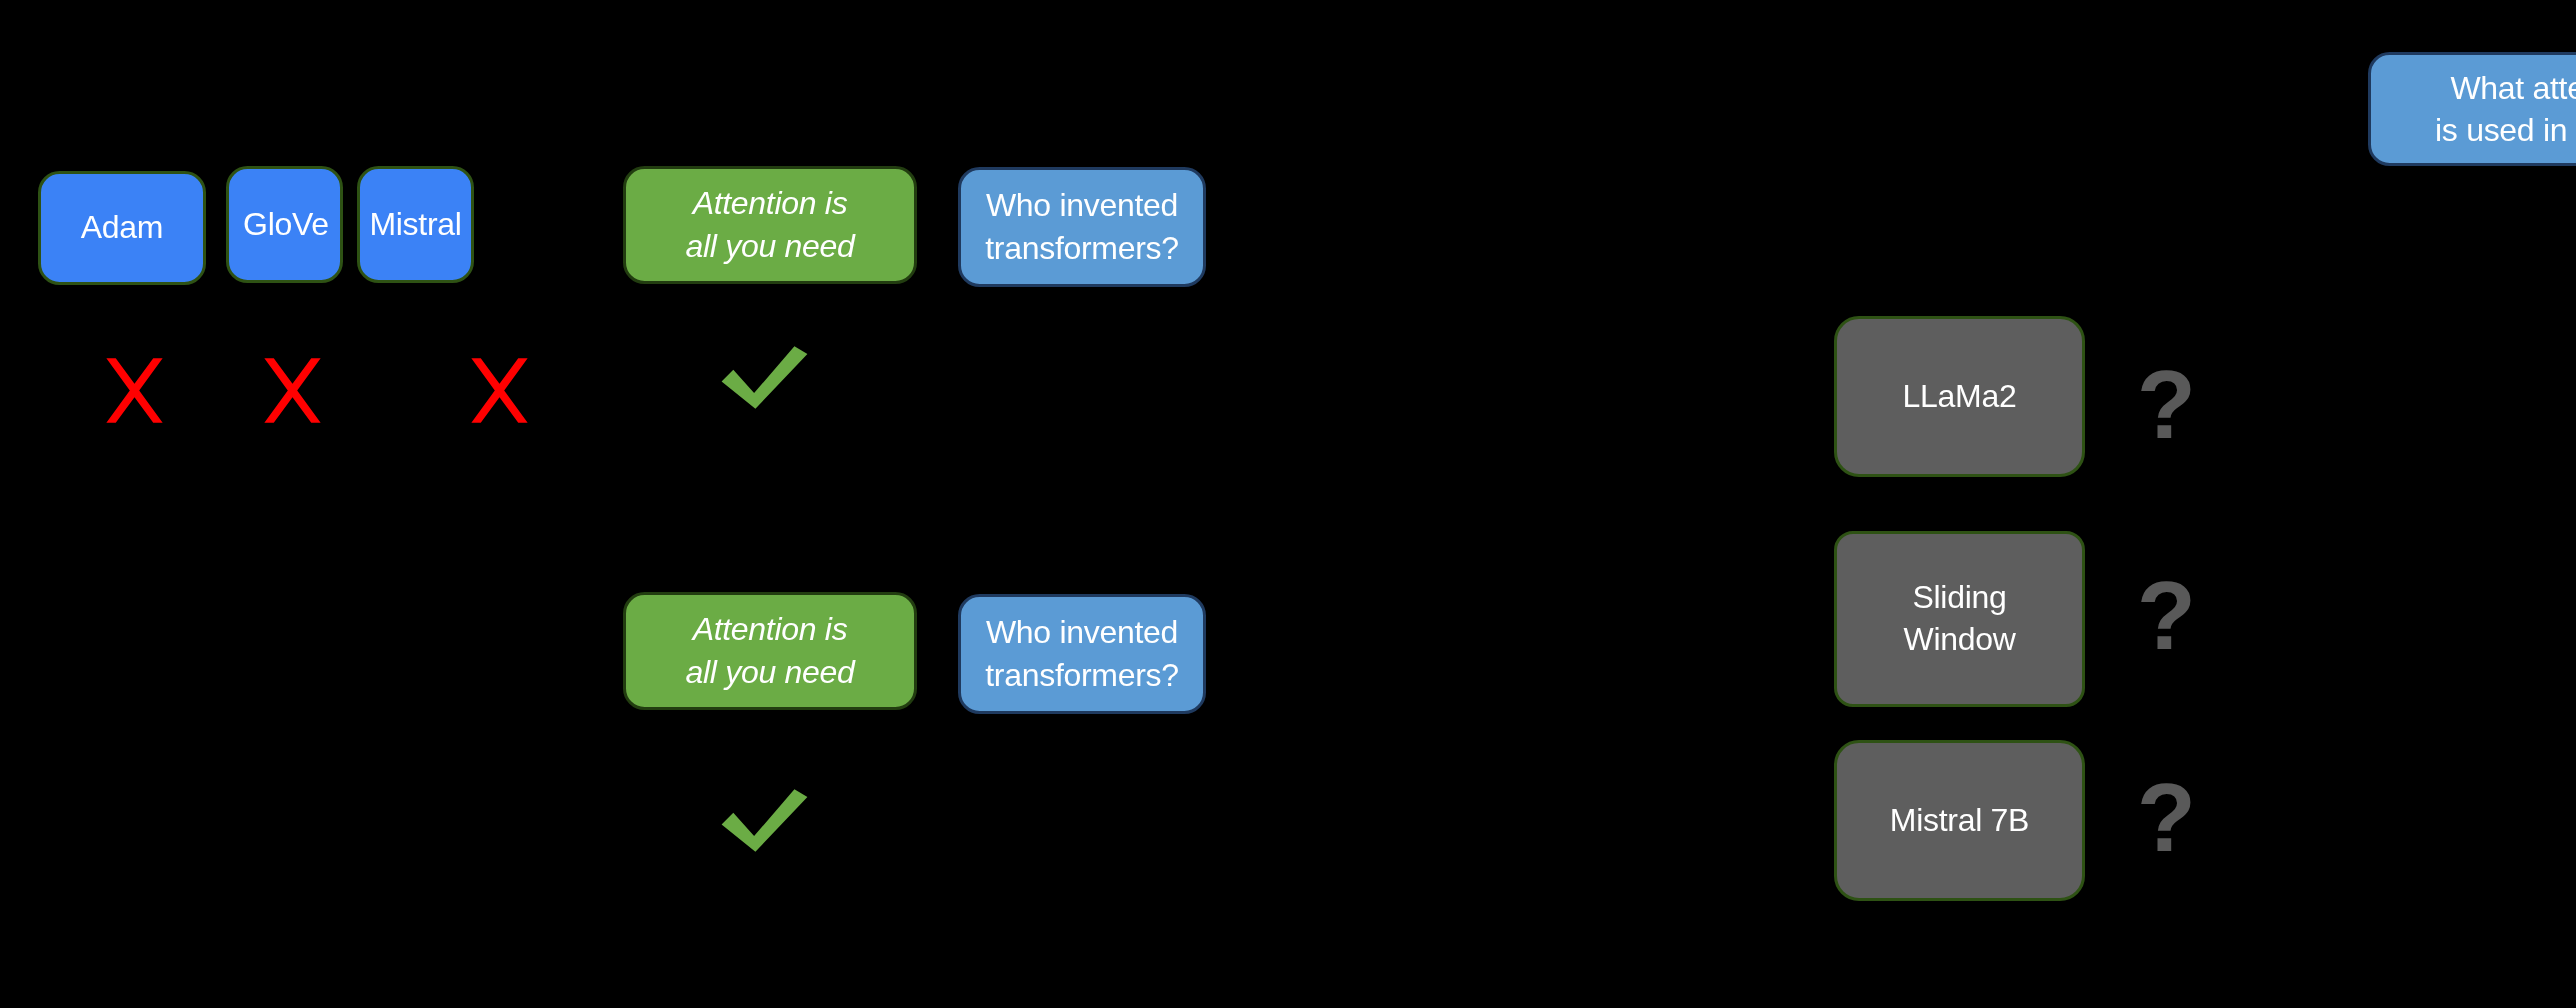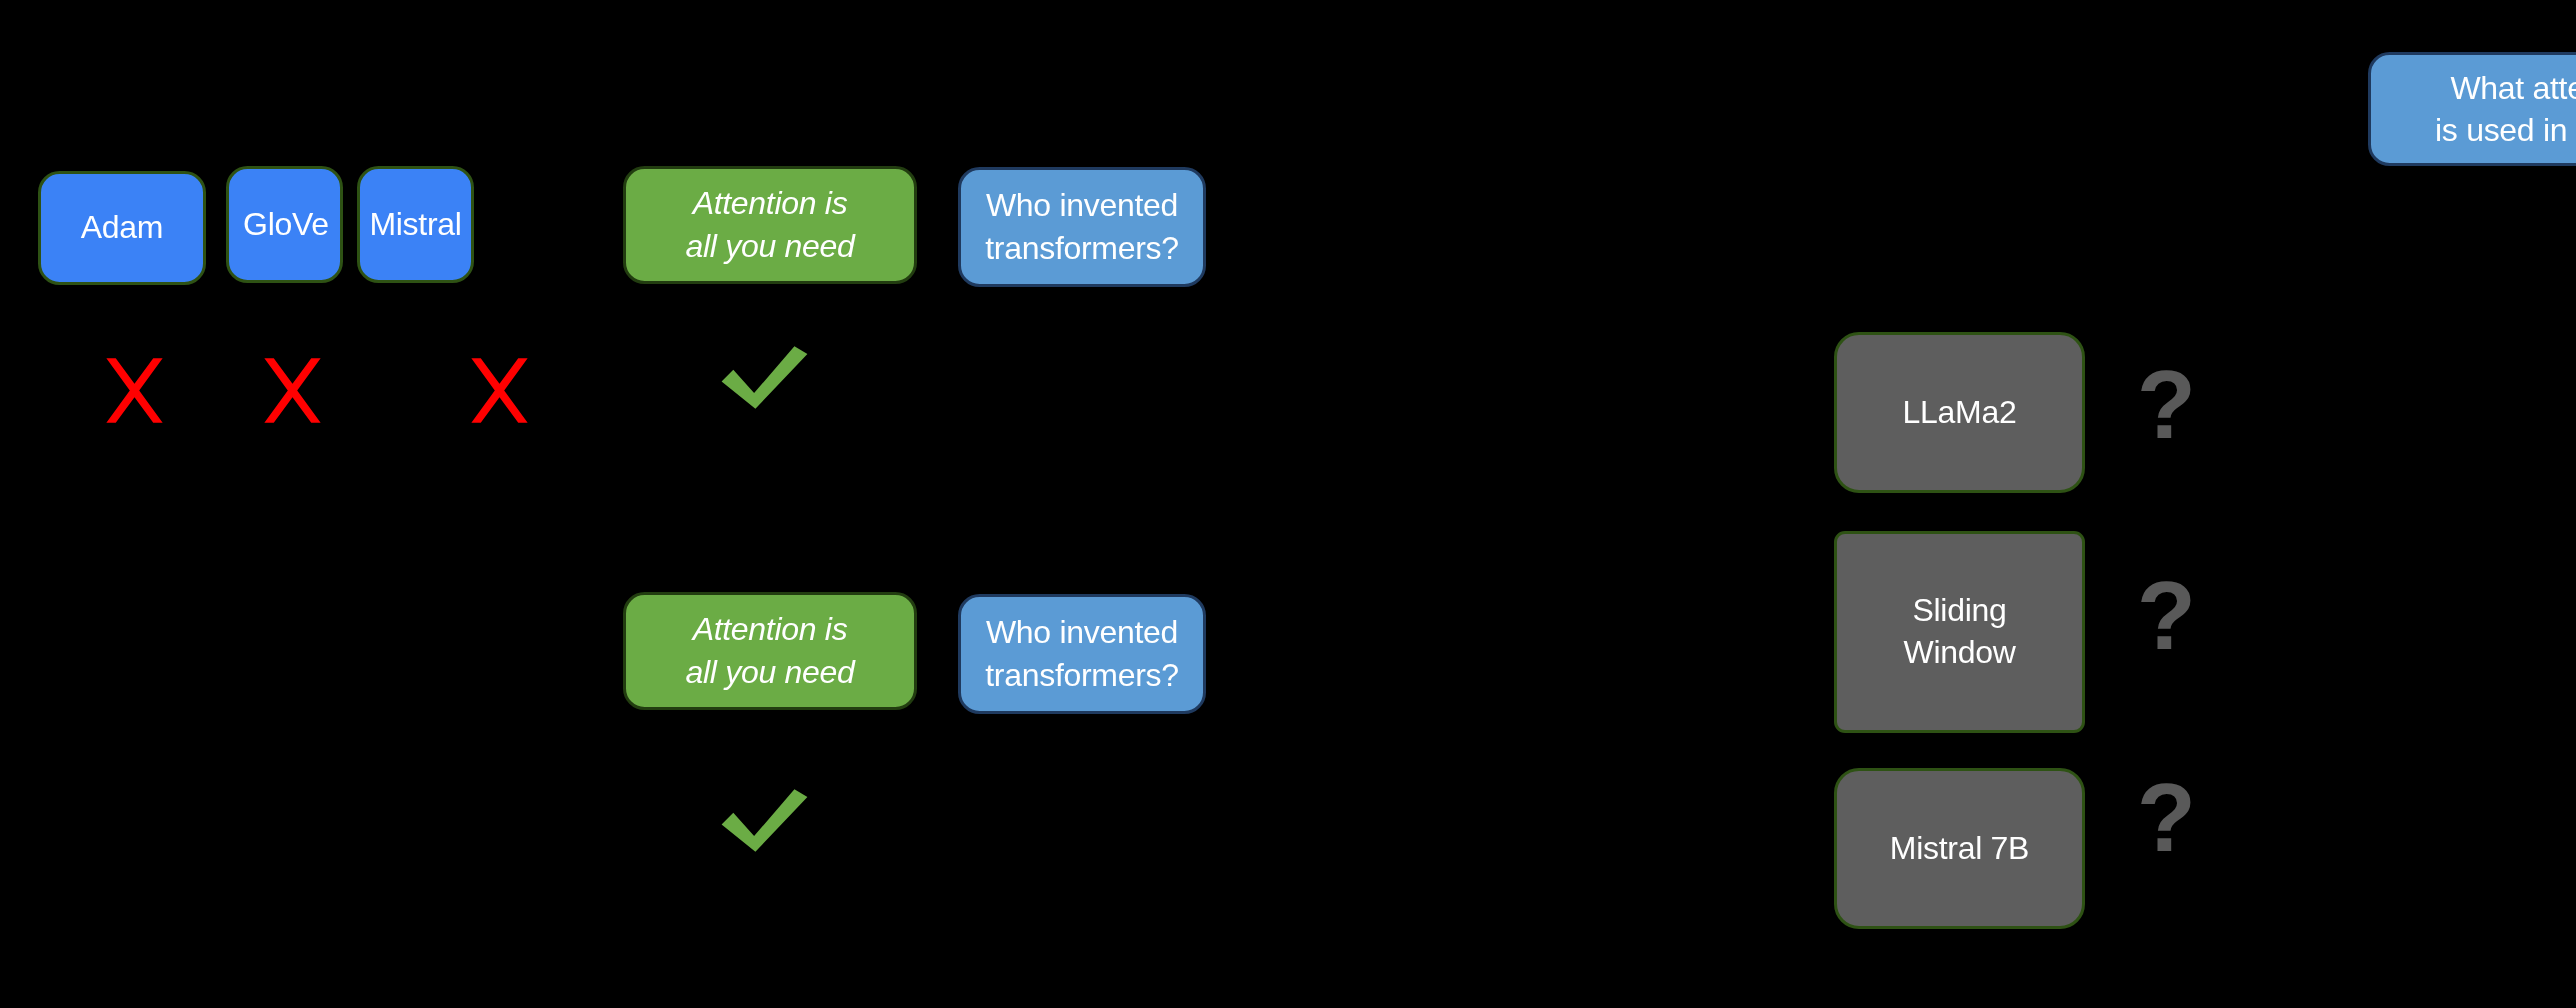"LLaMa2" div.card { top: 332px -> 316px }
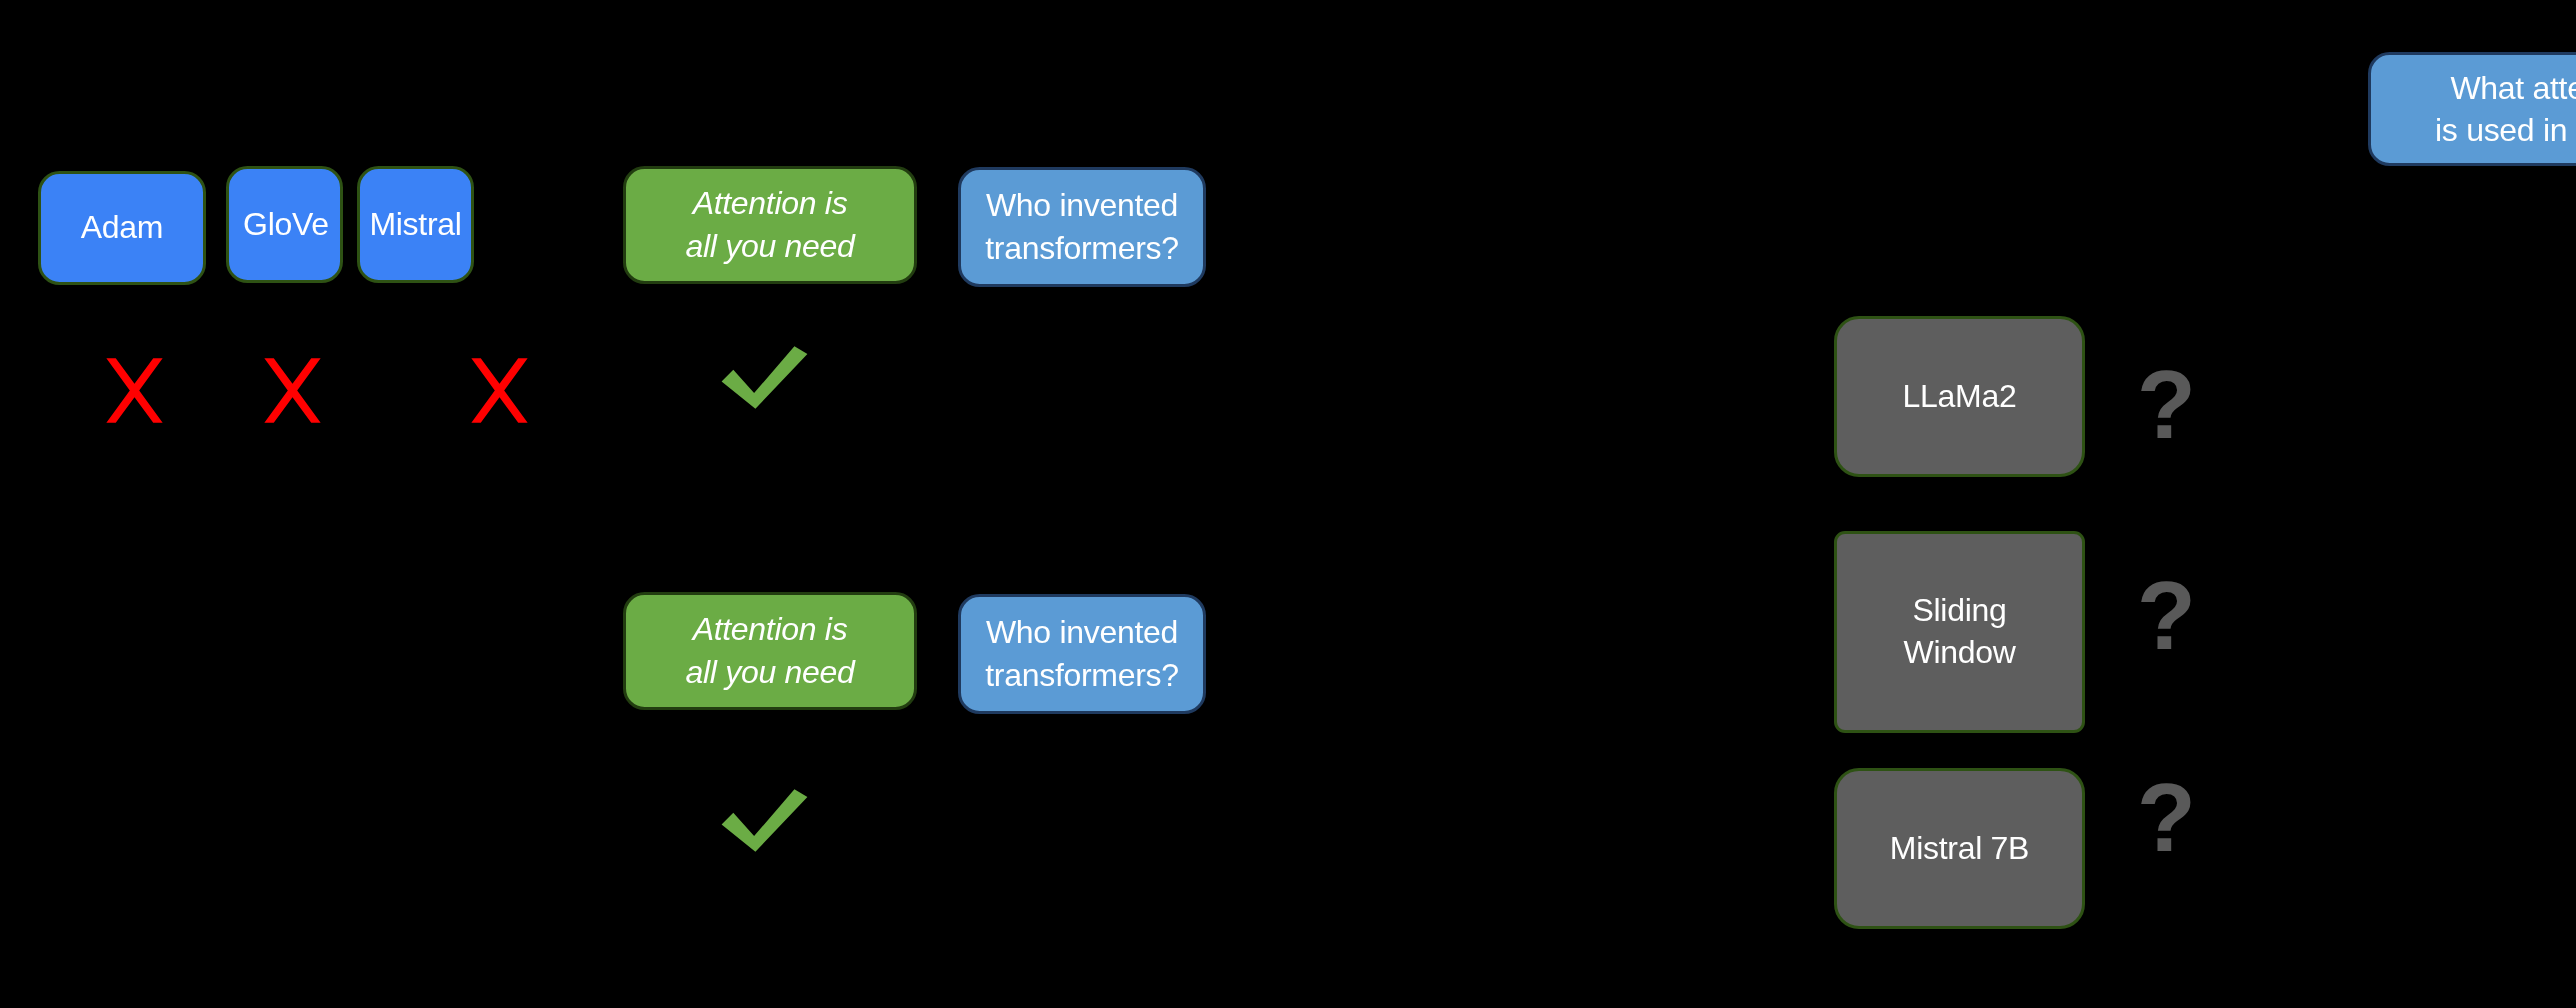"Sliding" div.card { border-radius: 11px -> 19px; height: 202px -> 176px }
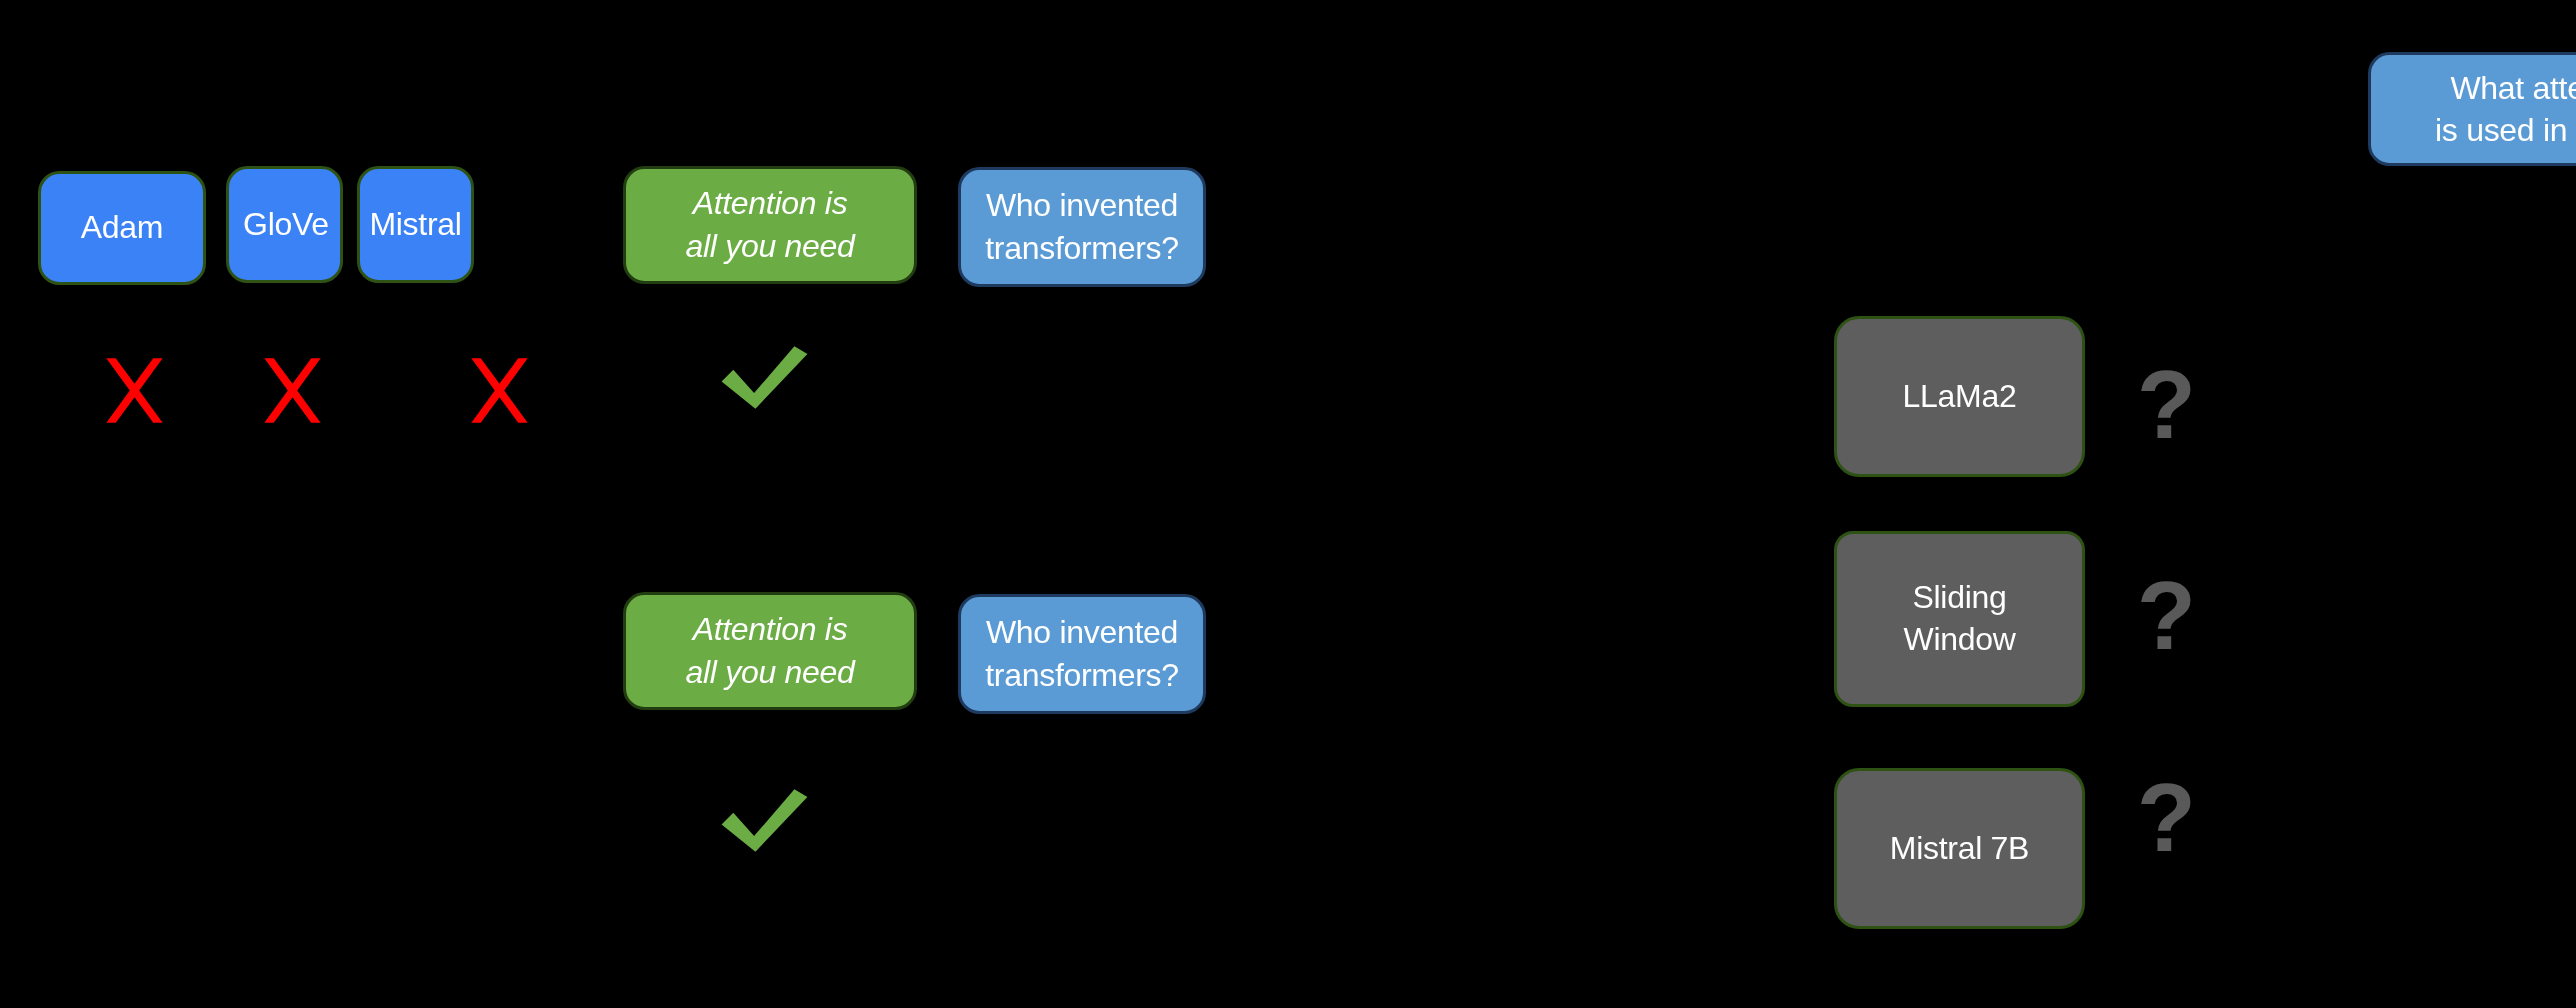"Mistral 7B" div.card { top: 768px -> 740px }
